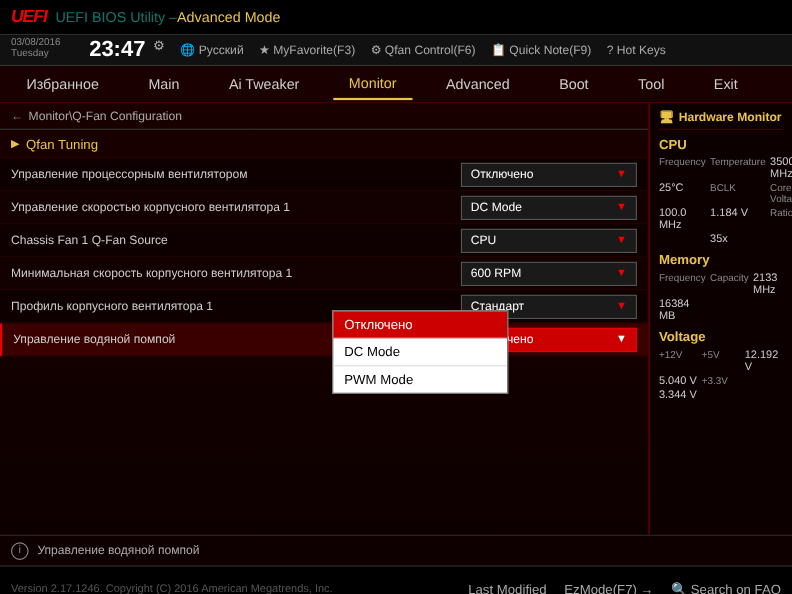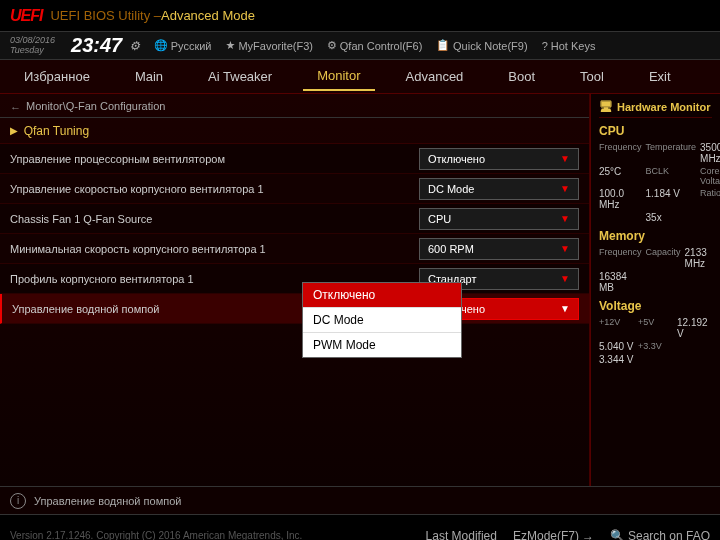"UEFI BIOS Utility –" span { color: #a16207 -> #0f766e }
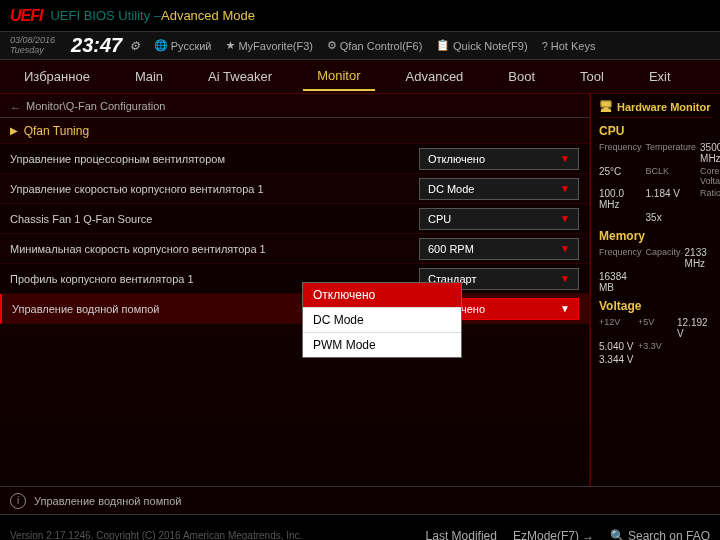"03/08/2016" #datetime { align-items: center -> flex-start; font-style: italic -> none }
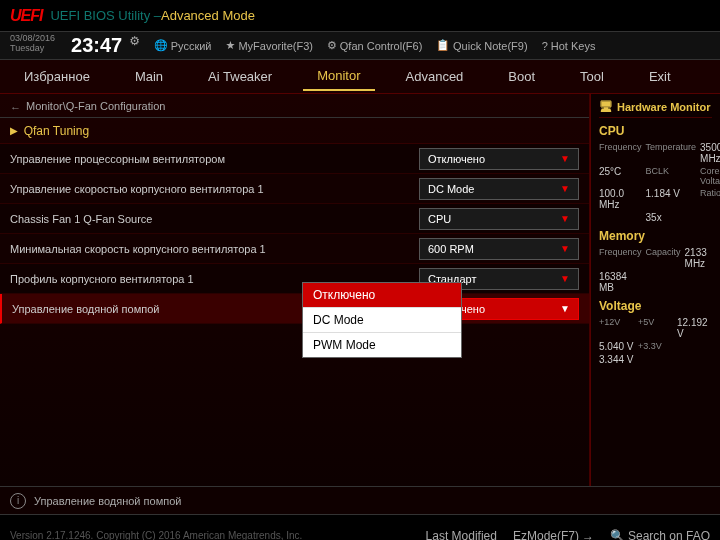"23:47" span { margin-left: 12px -> 22px }
